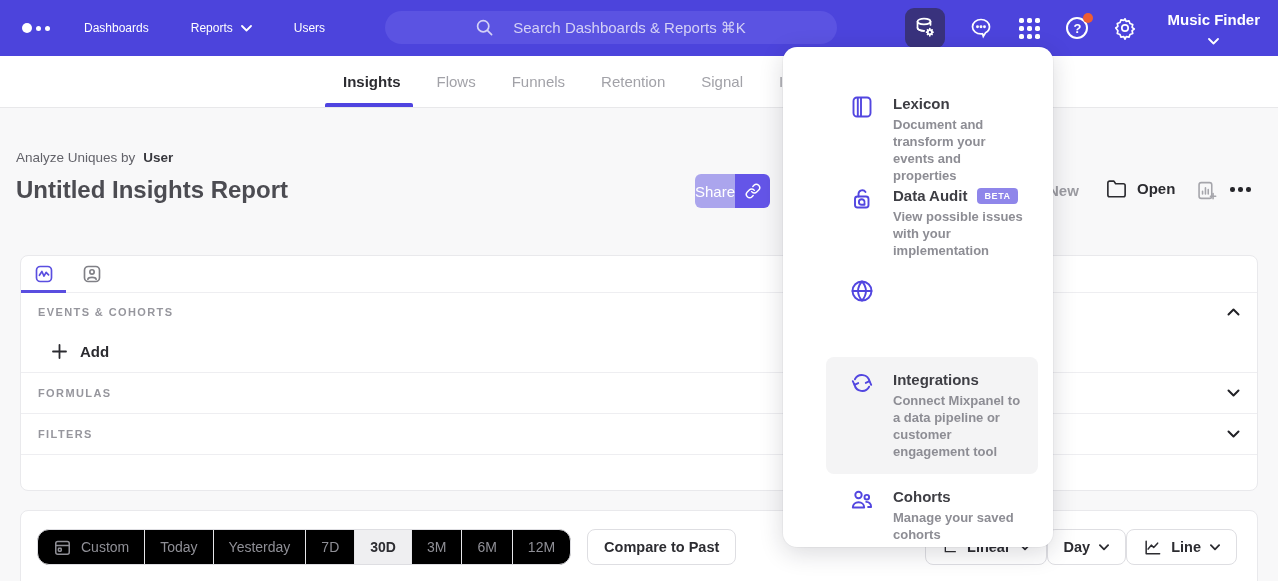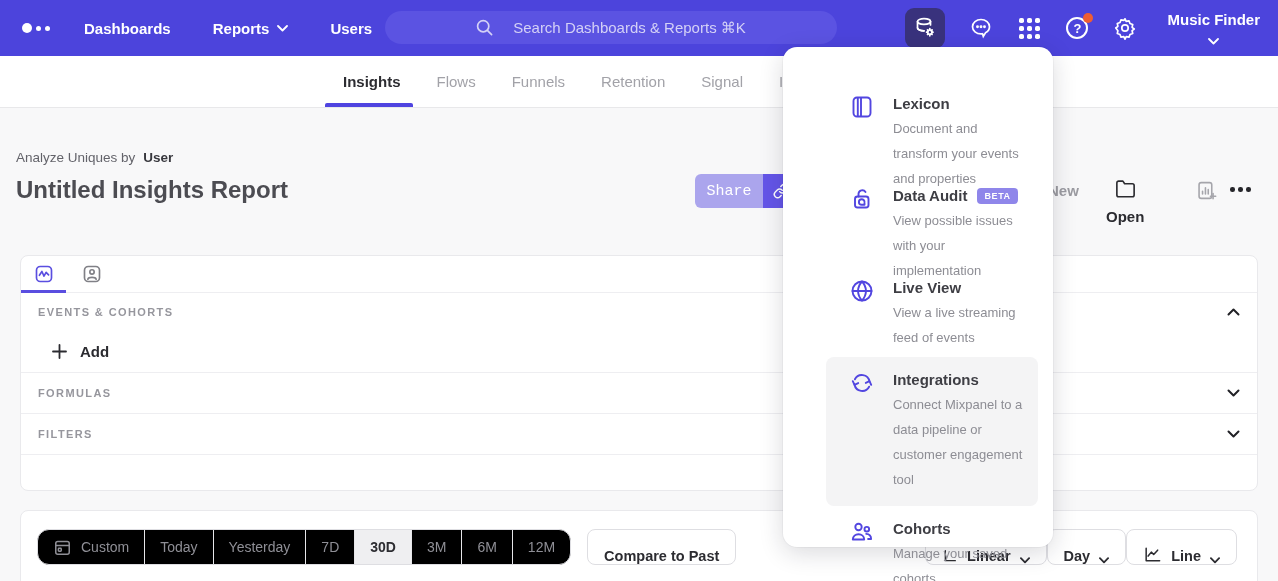"Dashboards" .nav-link { font-size: 15px -> 12px; font-weight: 700 -> 400 }
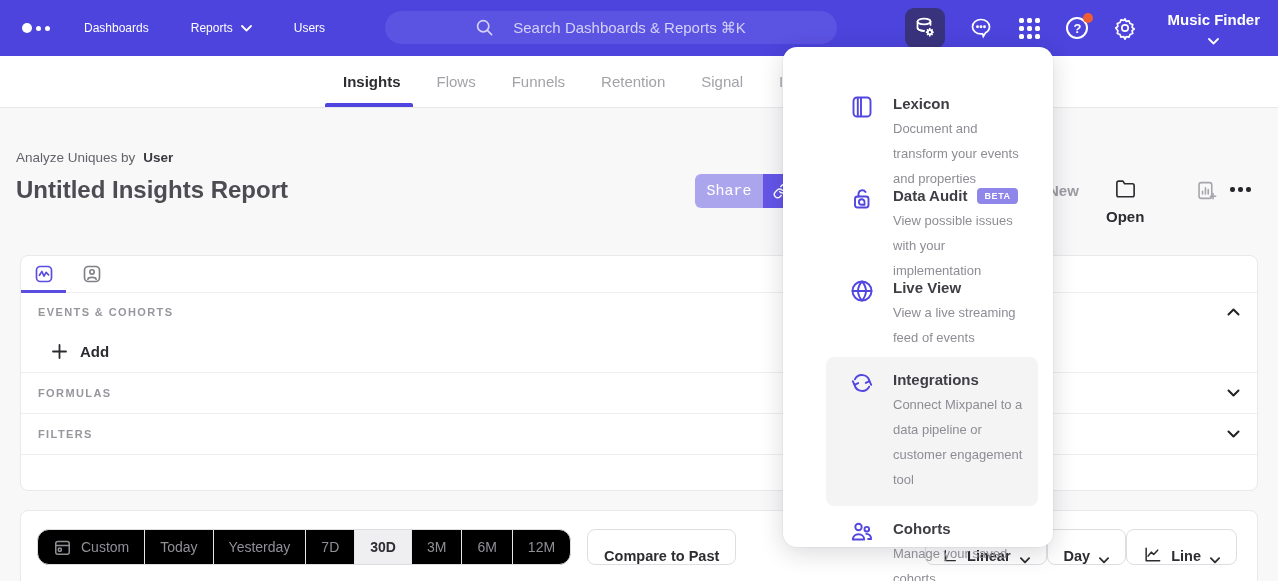"Document and transform your events" .mi-desc { font-weight: none -> bold; line-height: 25px -> 17px }
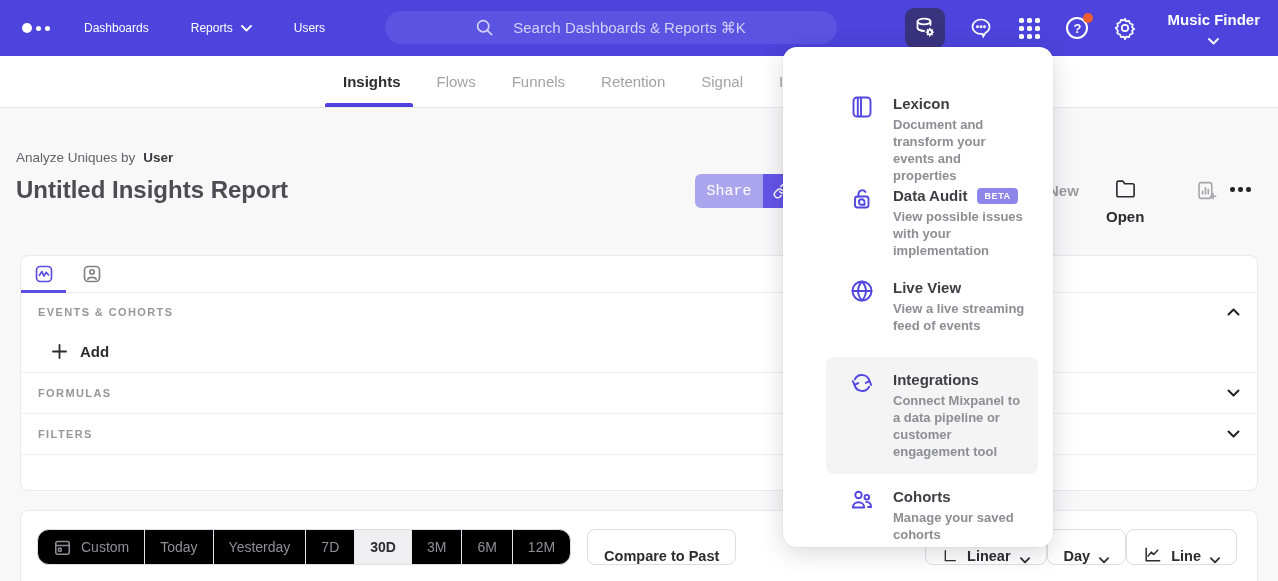"Share" .share-main { font-family: Liberation Mono, monospace -> none; width: 68px -> 40px }
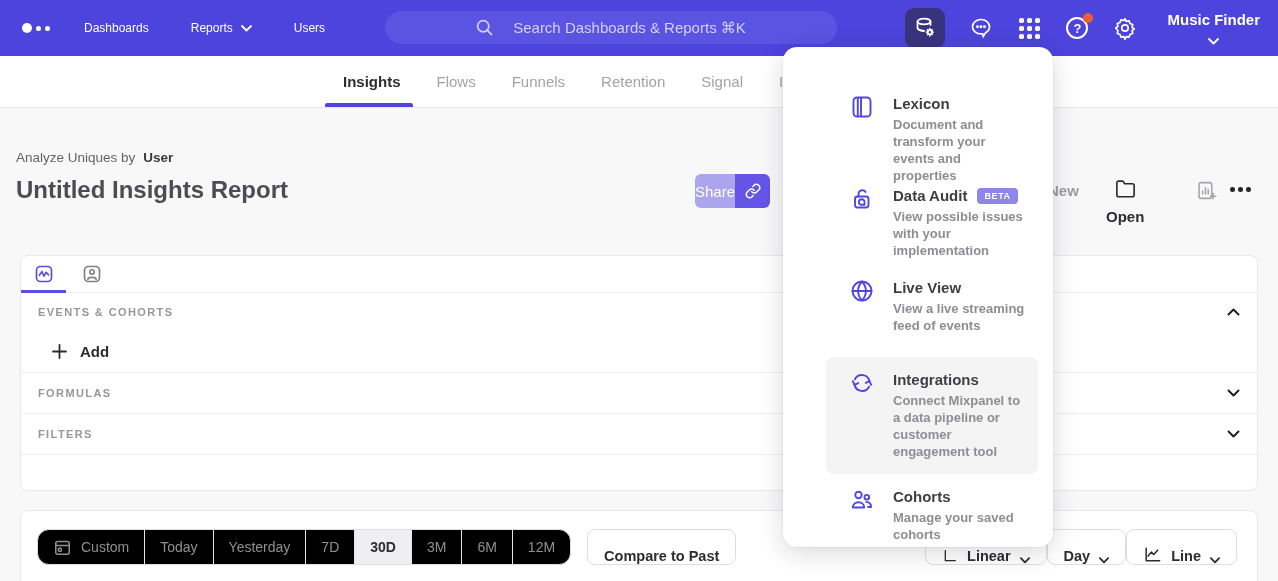"Open" .open-btn { flex-direction: column -> none }
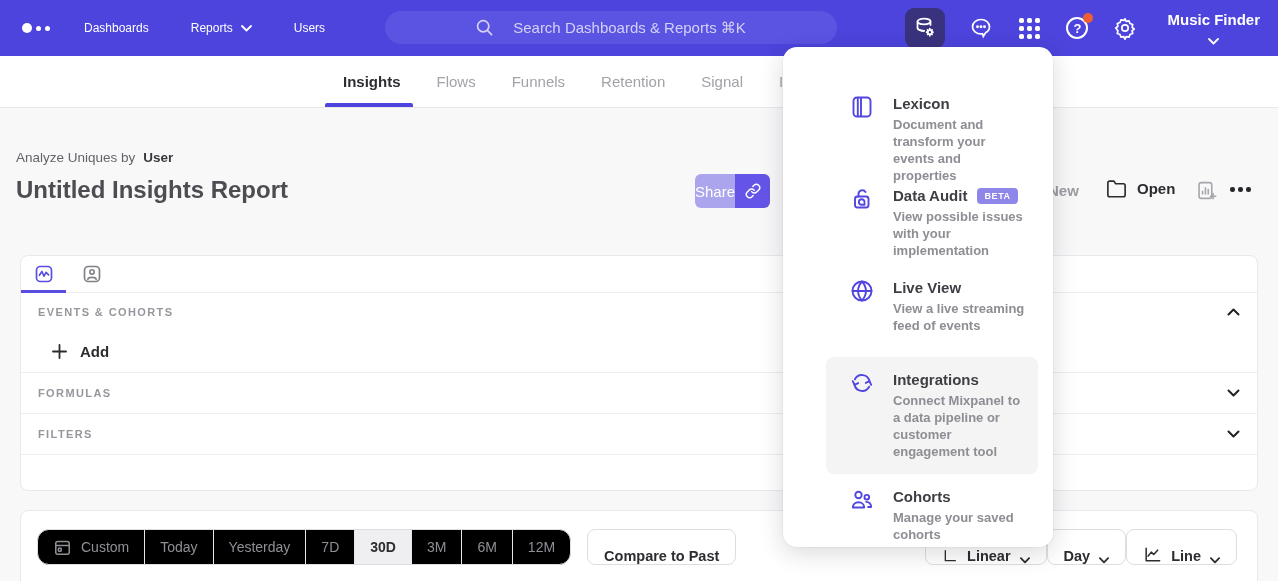"Live View" div.mi-text { html: <div> <div> <span>Live View</span> </div> <div>View a live streaming feed of events</div> </div> -> none }
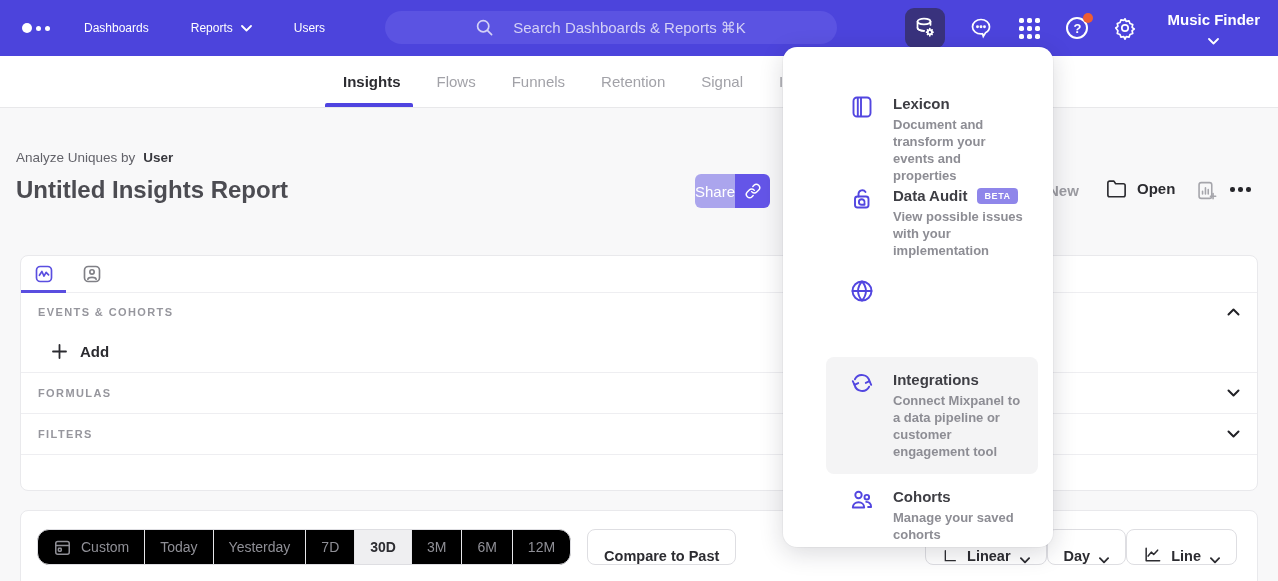"Compare to Past" .tool-btn { align-items: flex-end -> center }
